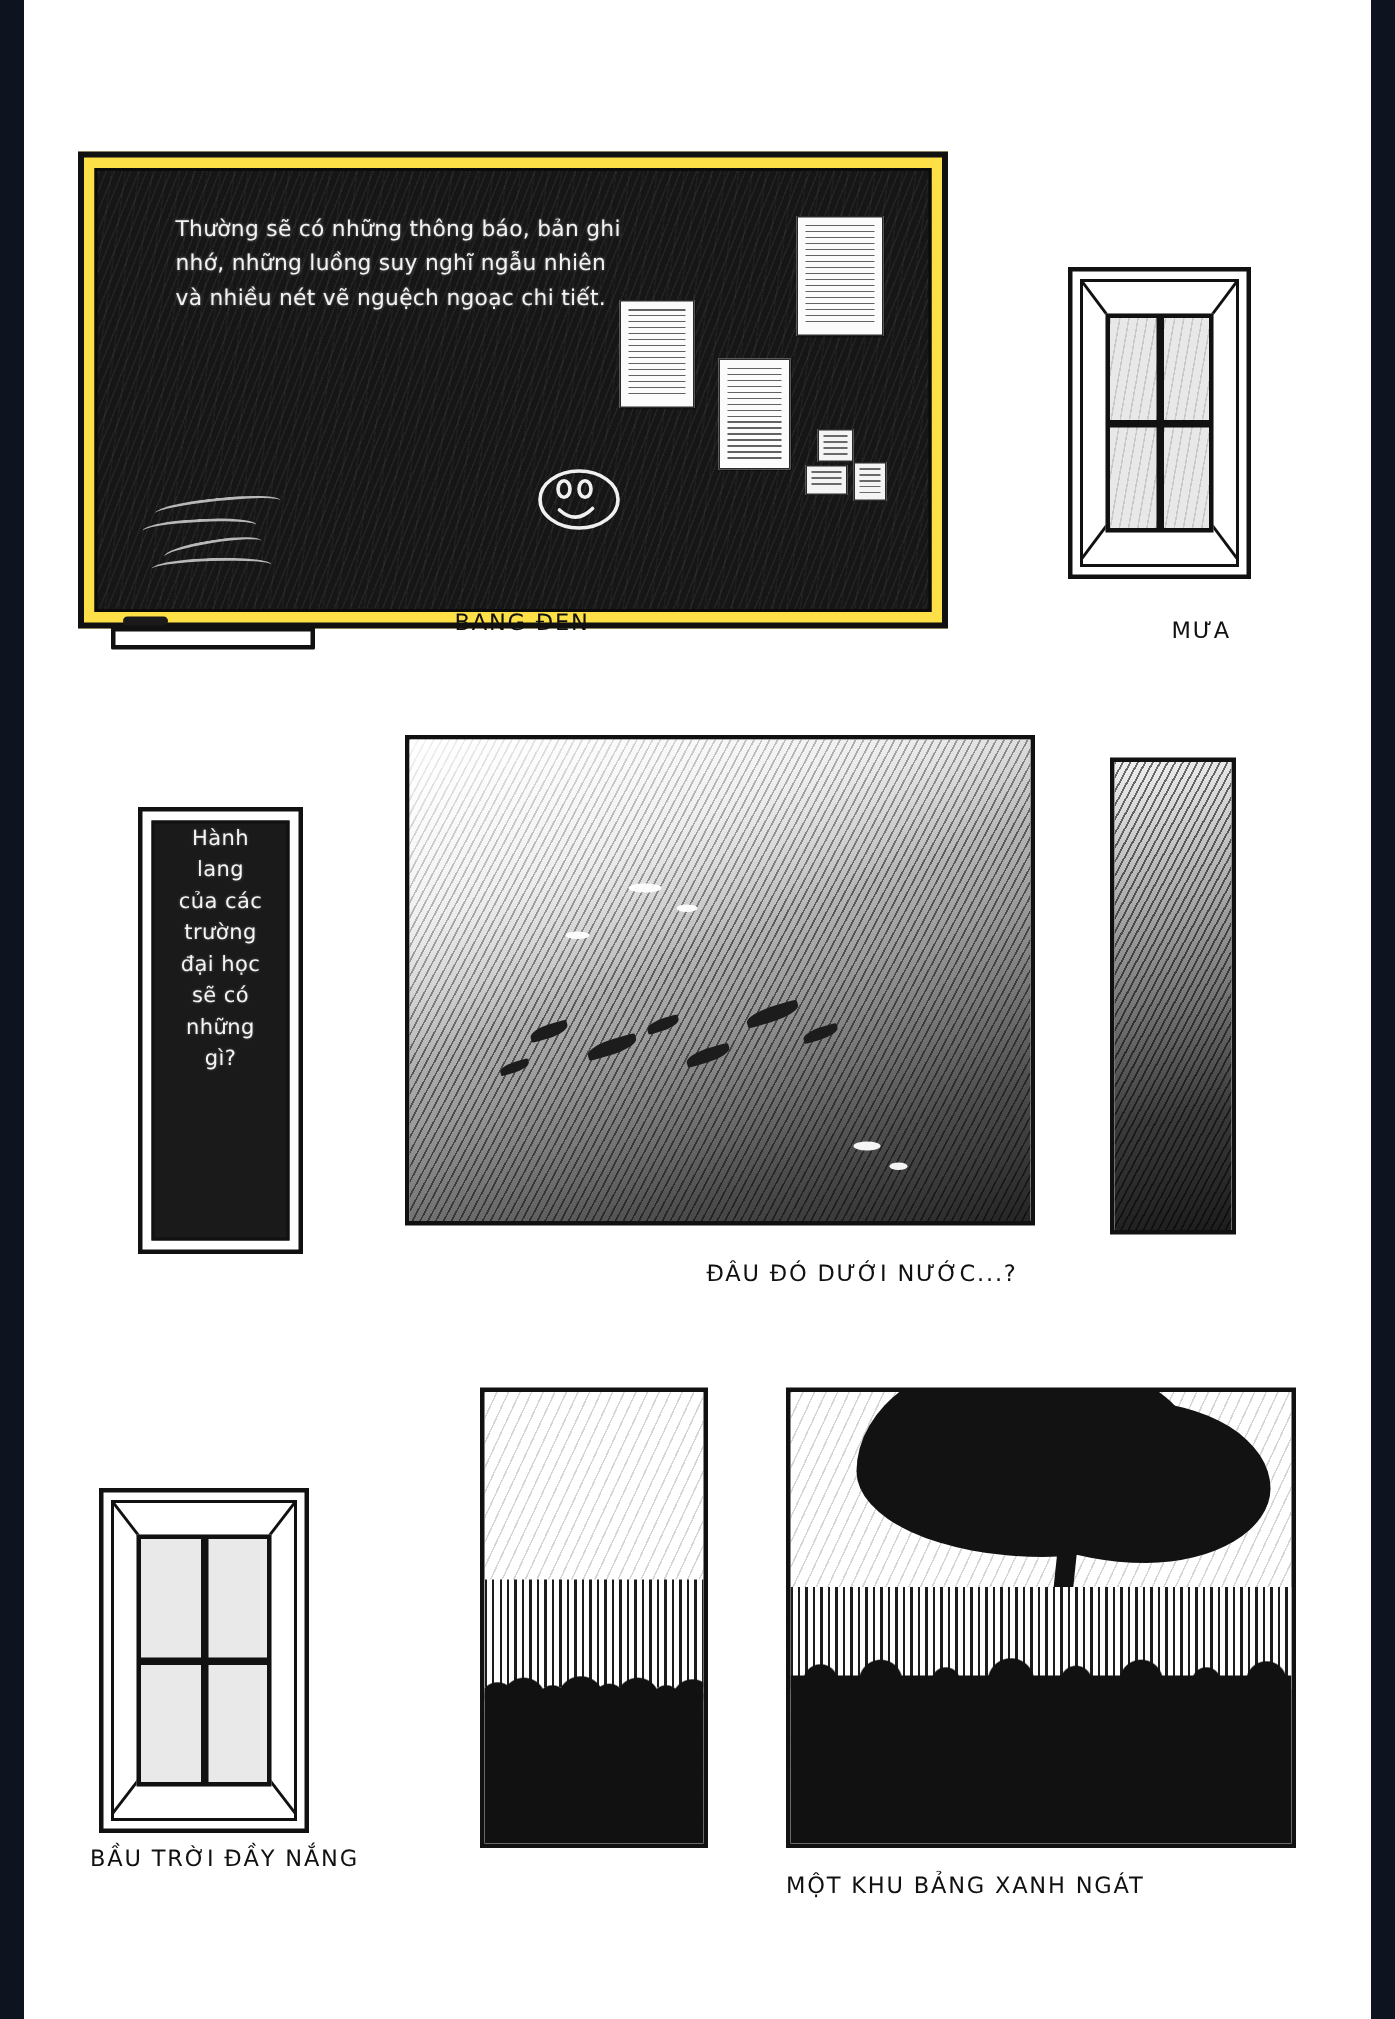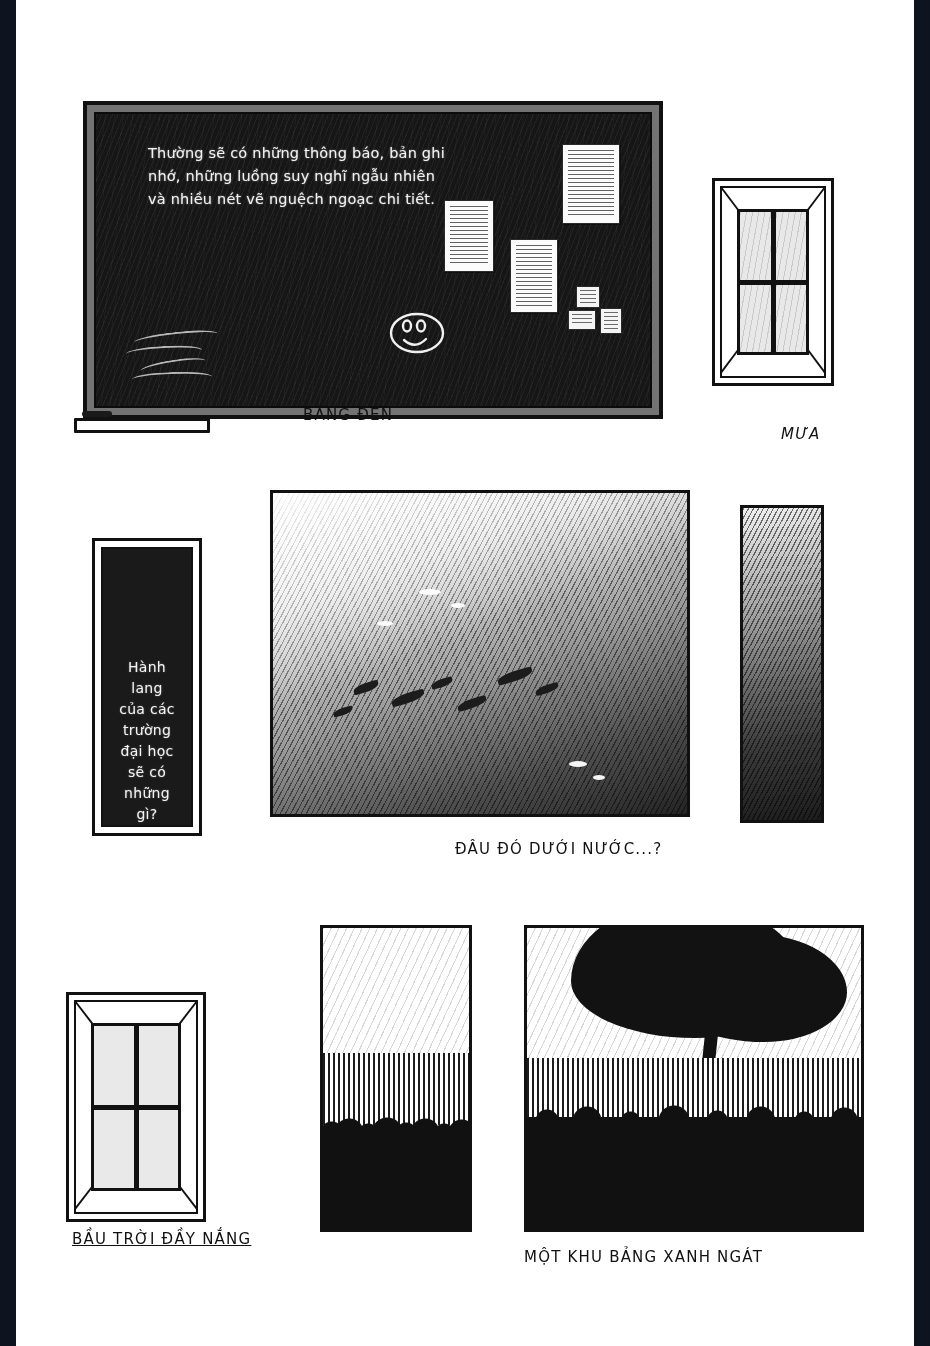"Thường sẽ có những thông" #blackboard { background: #737373 -> #fde047; left: 67px -> 36px }
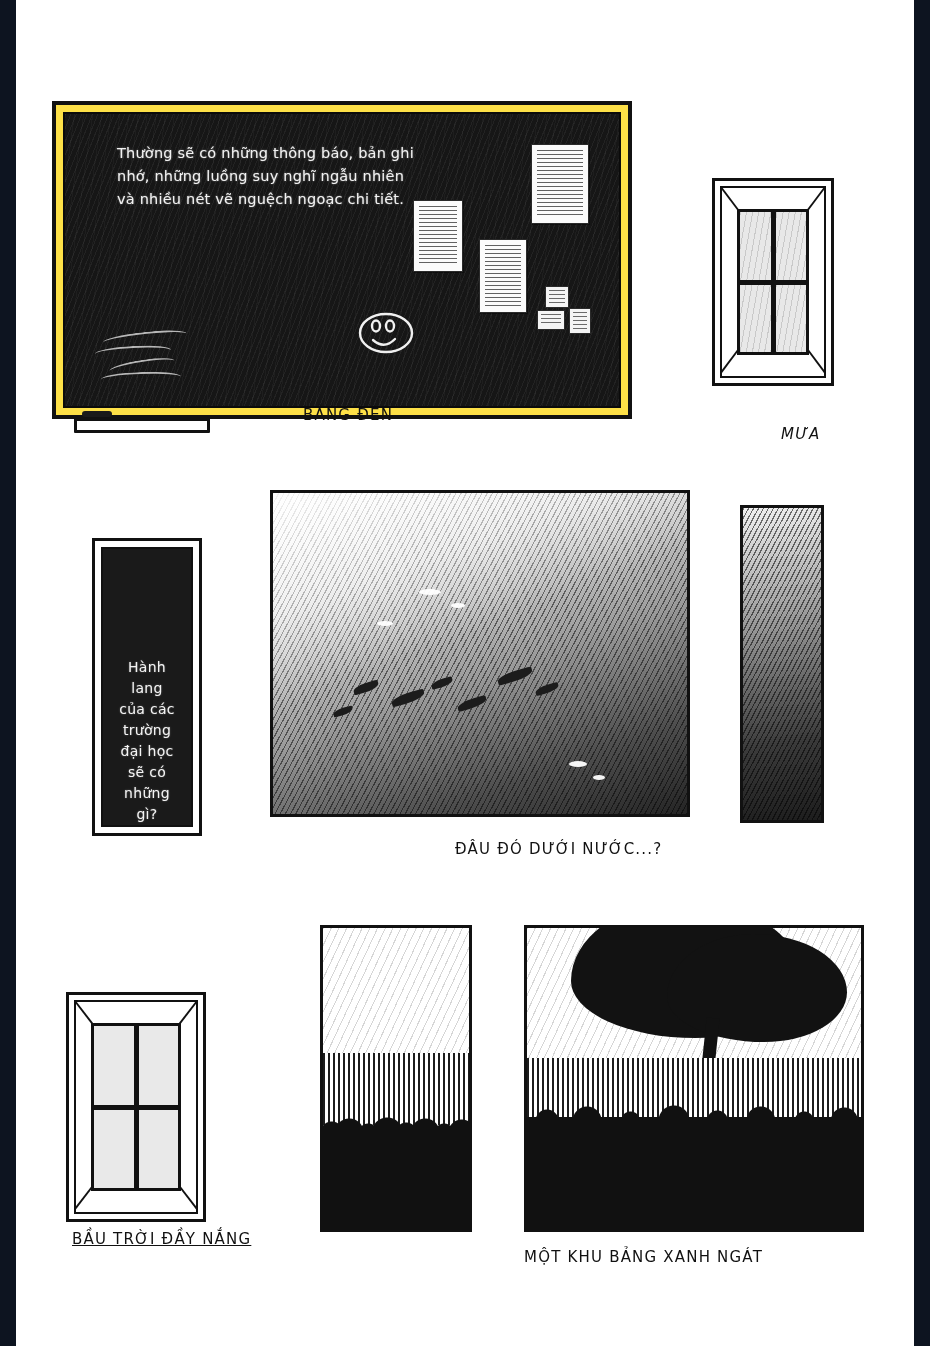"MƯA" div.caption { font-style: italic -> none; top: 425px -> 411px }
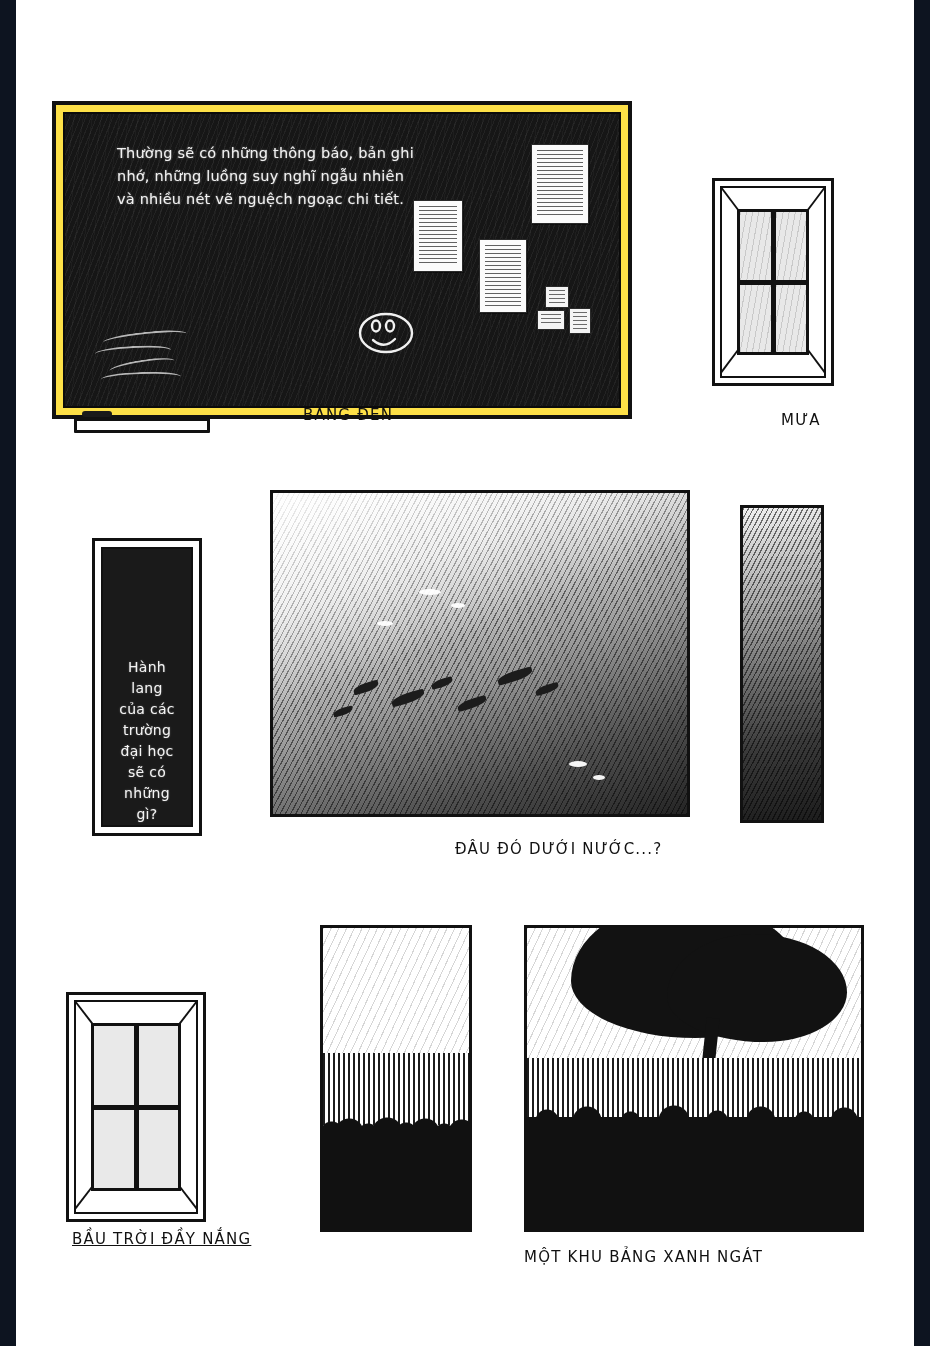"Hành" #panel-hall .fill { align-items: flex-end -> flex-start }
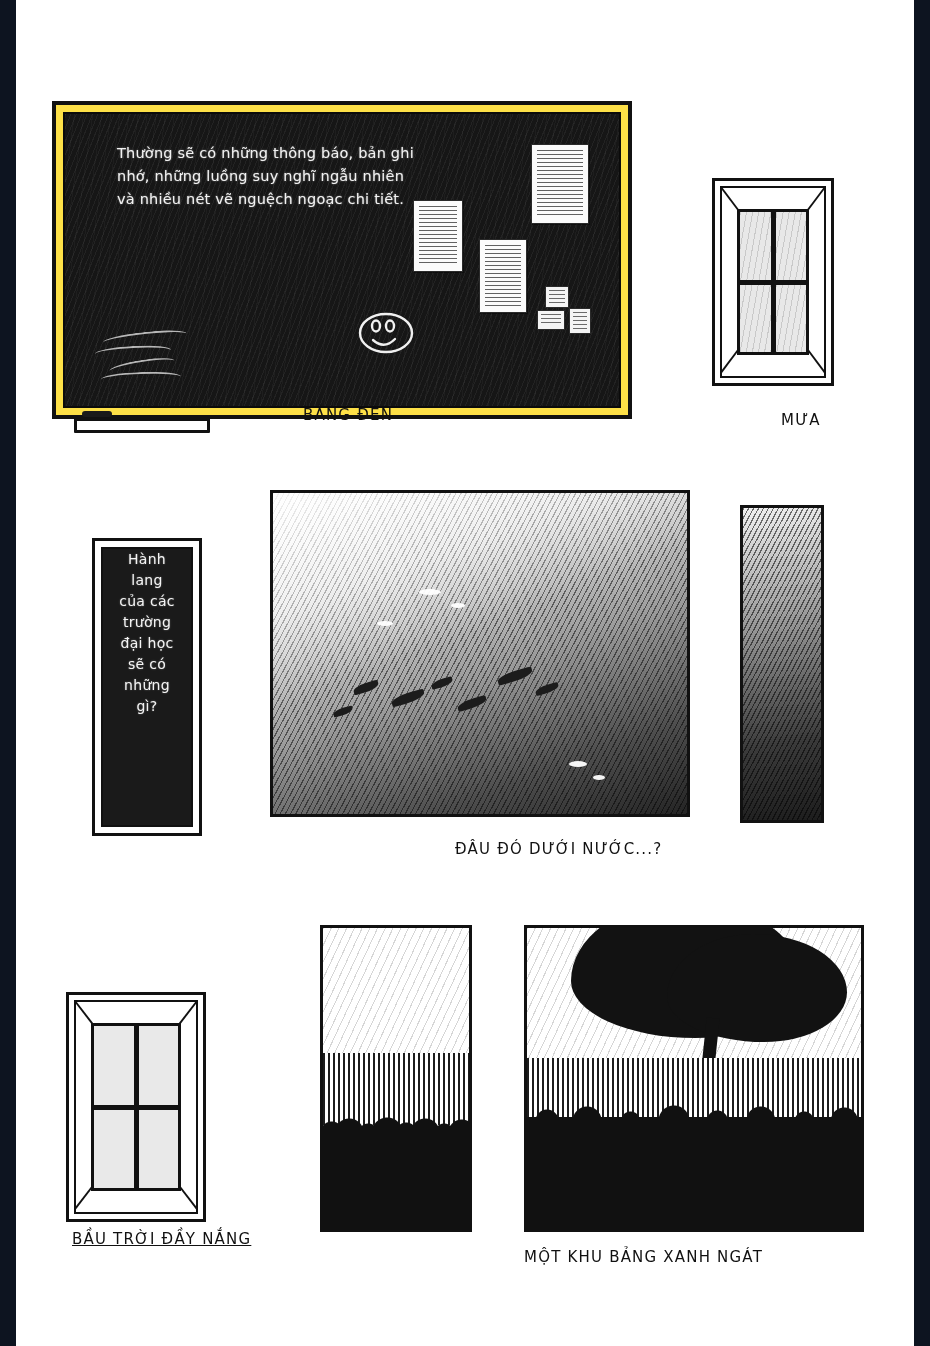"ĐÂU ĐÓ DƯỚI NƯỚC...?" div.caption { left: 439px -> 455px }
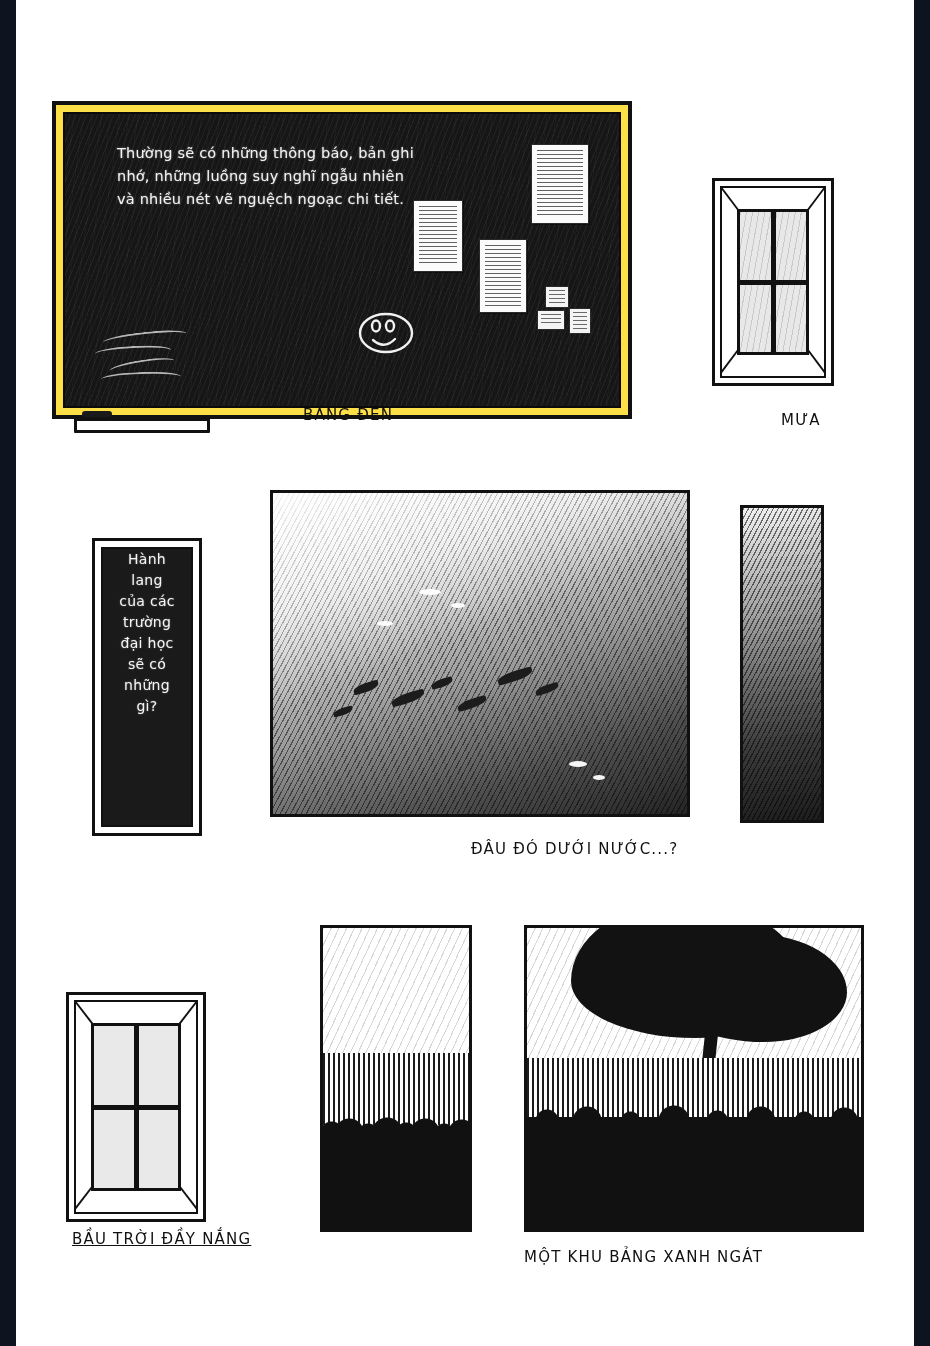"BẦU TRỜI ĐẦY NẮNG" div.caption { left: 56px -> 44px; text-decoration: underline -> none }
